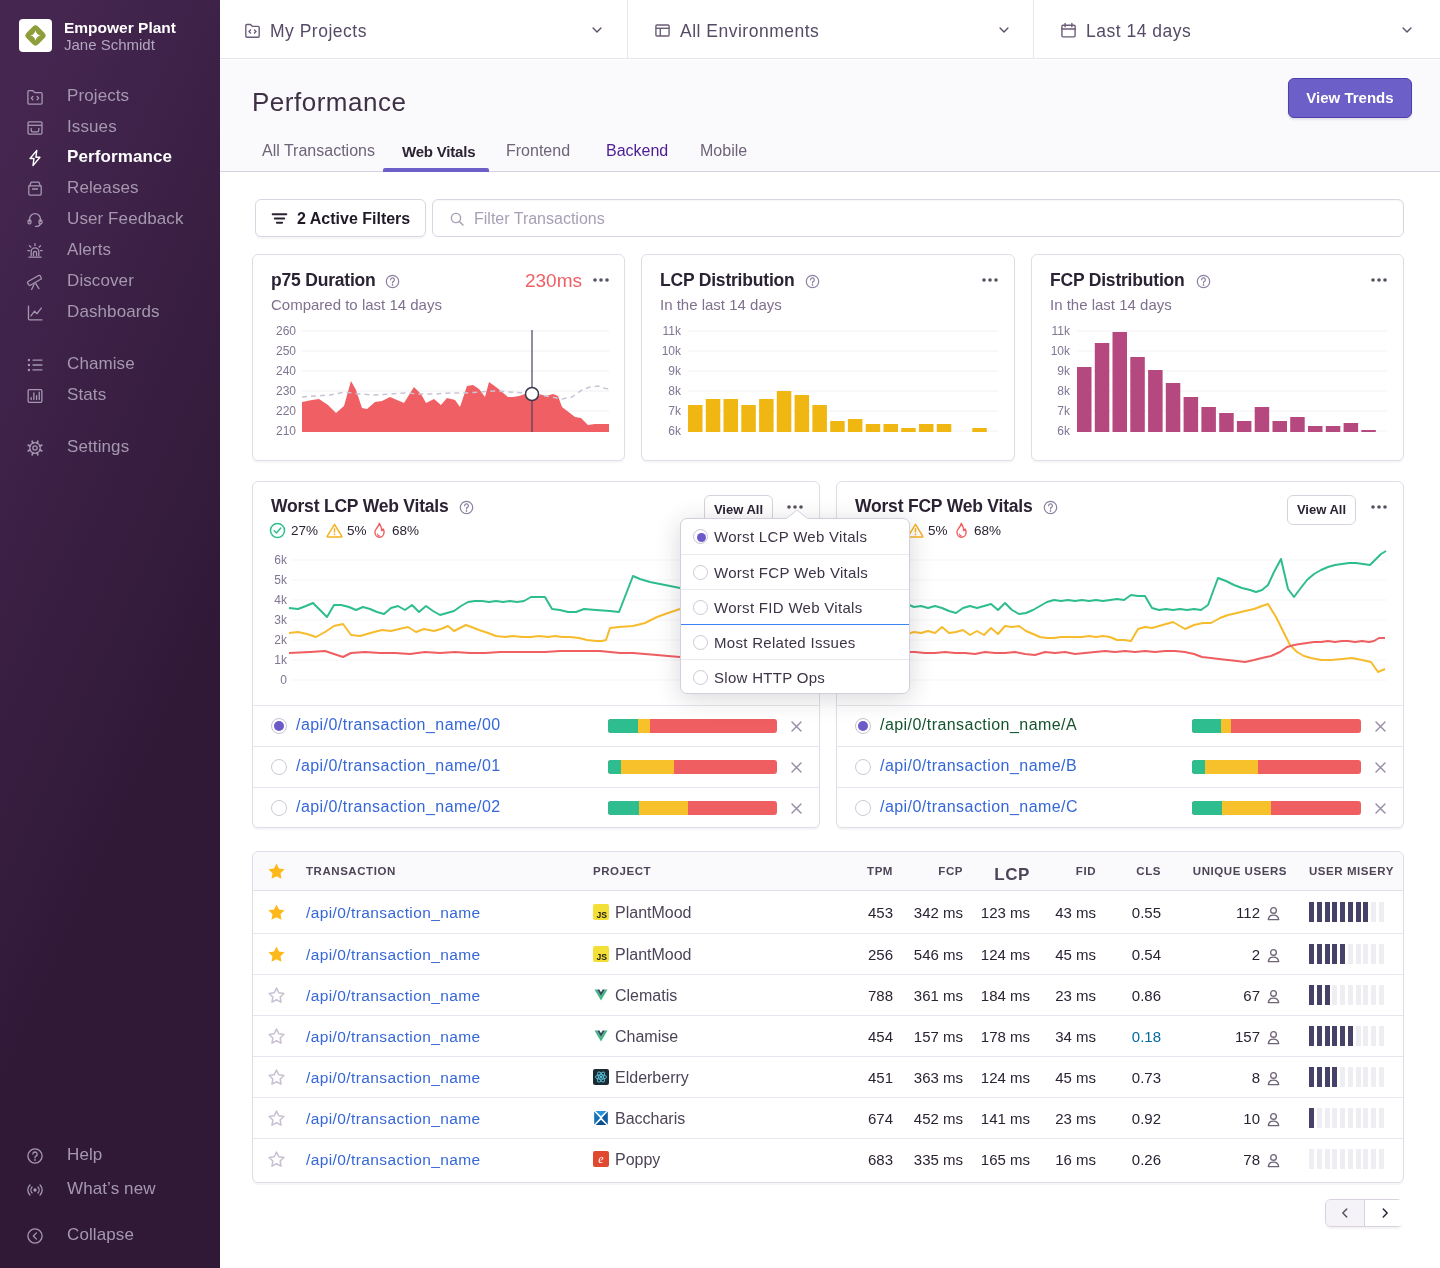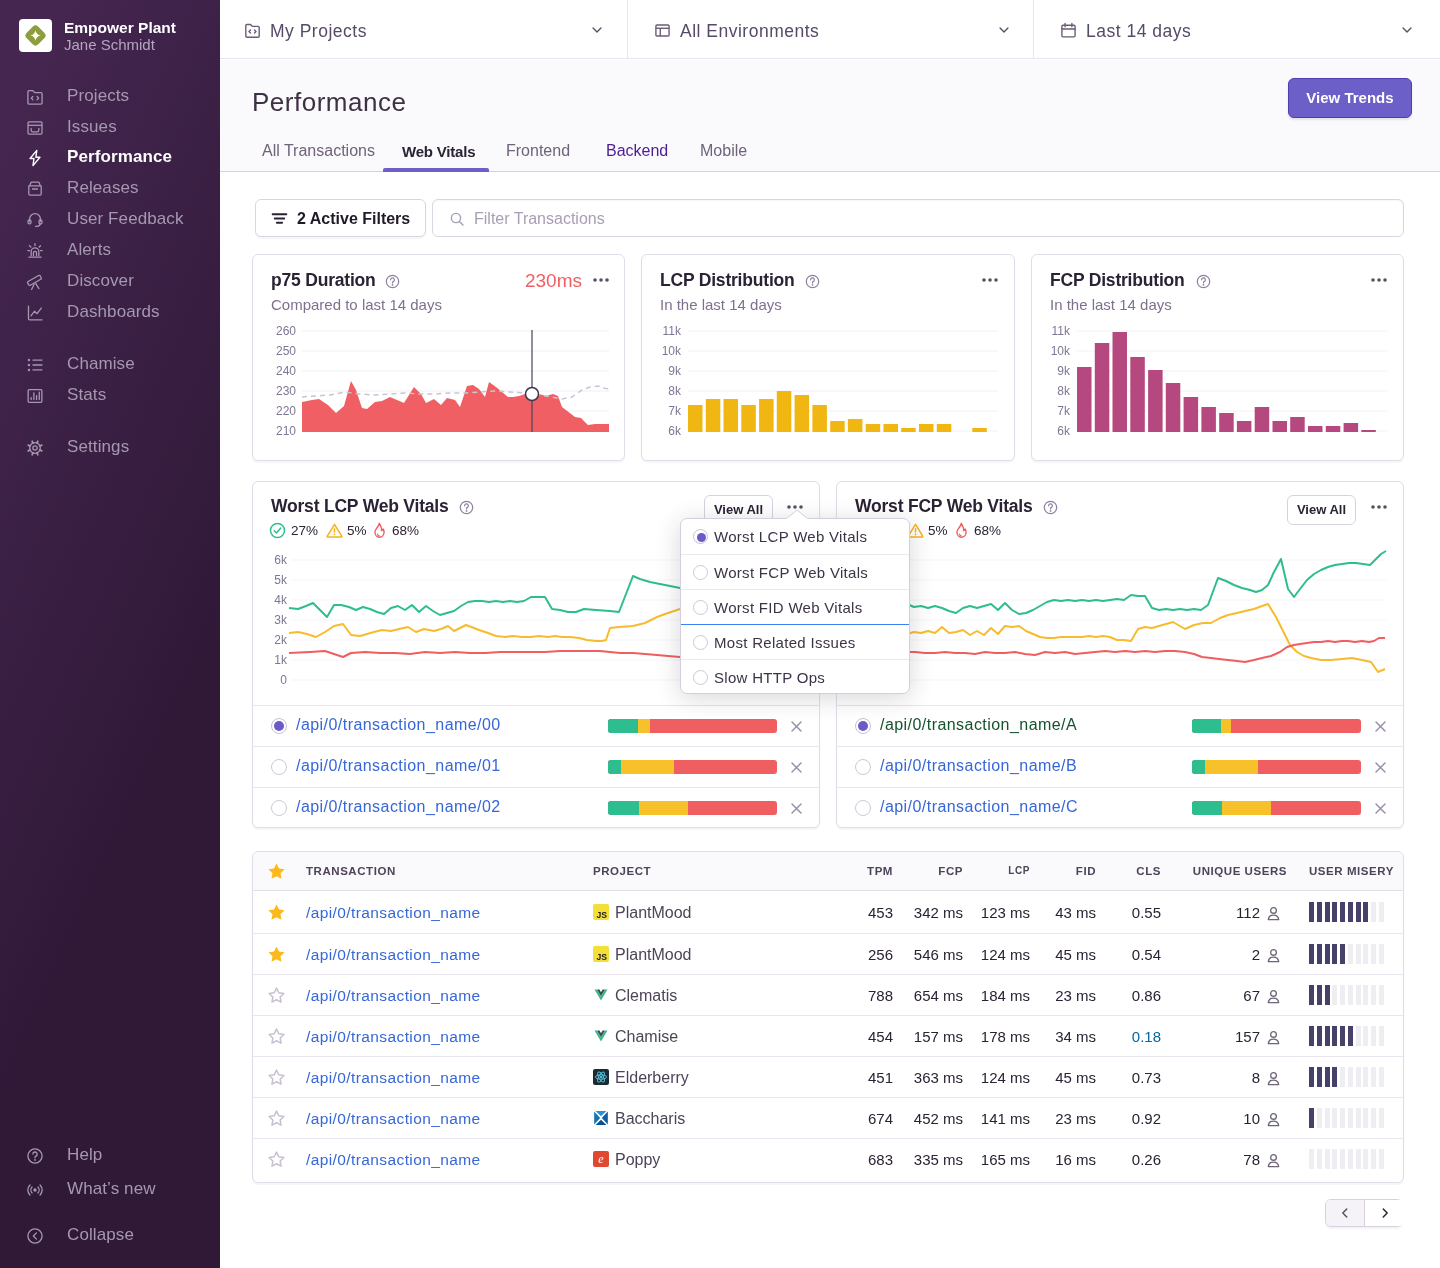"LCP" span { font-size: 10px -> 17px }
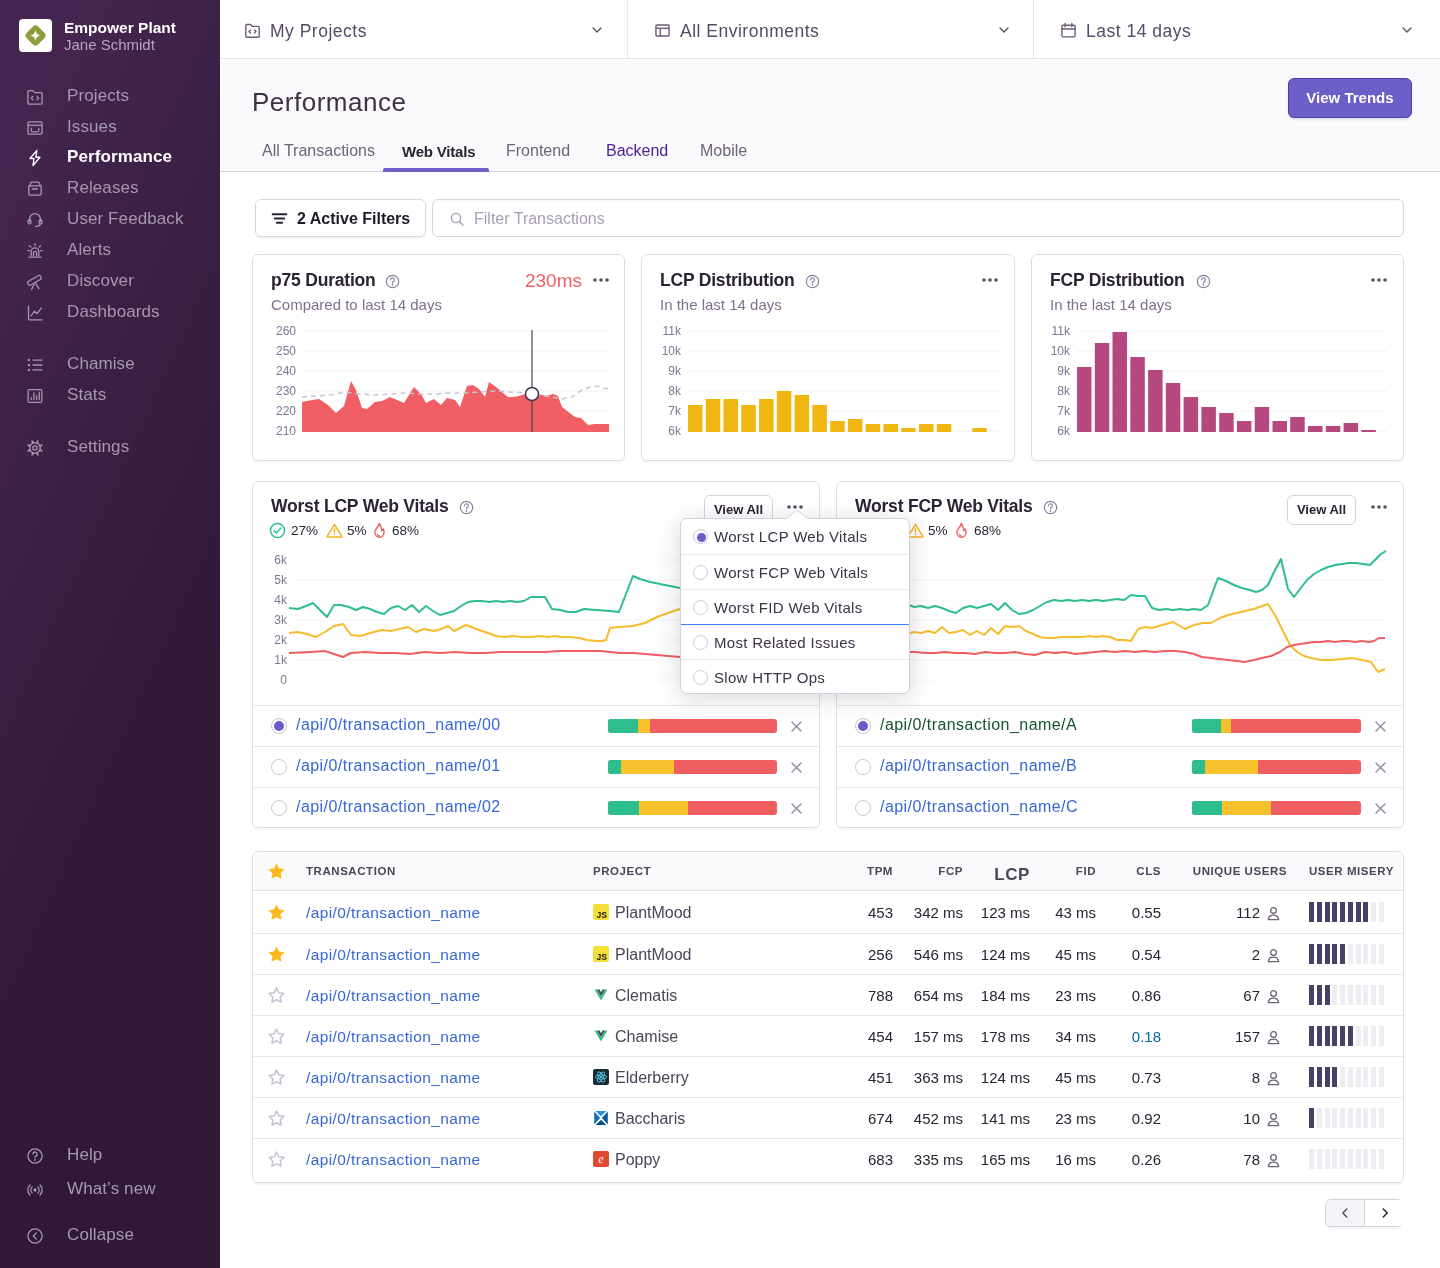"654 ms" span { text: 654 -> 361 }
